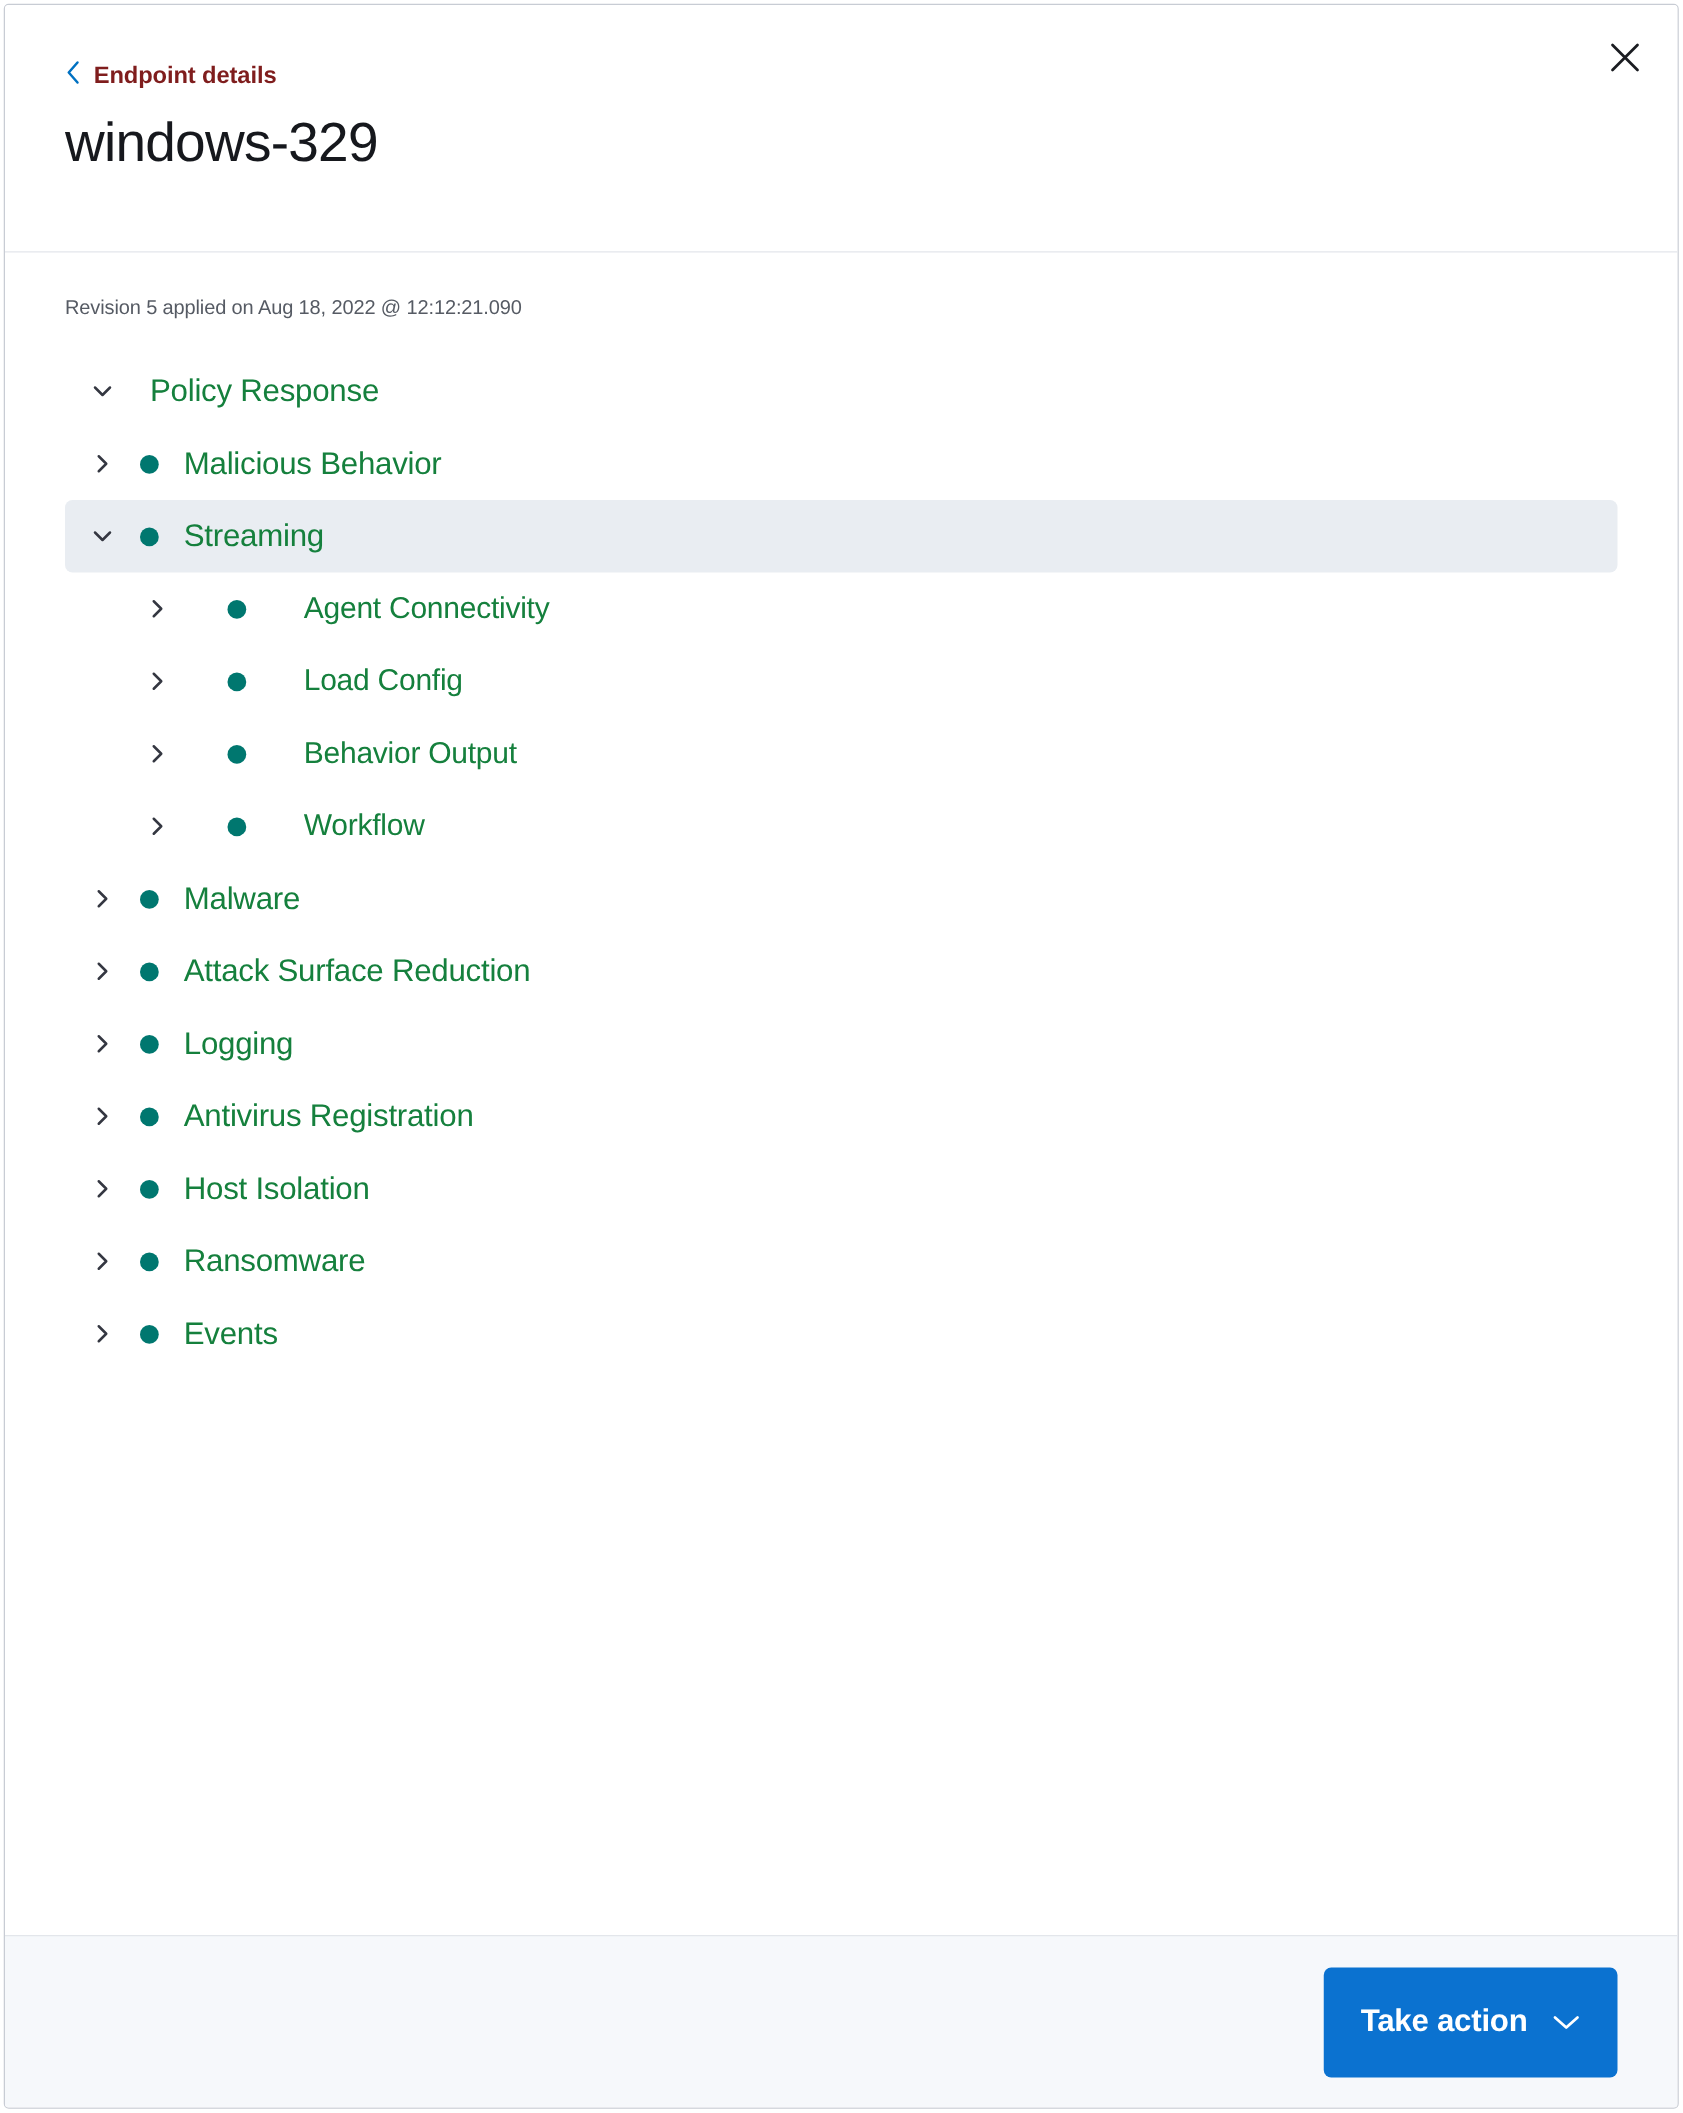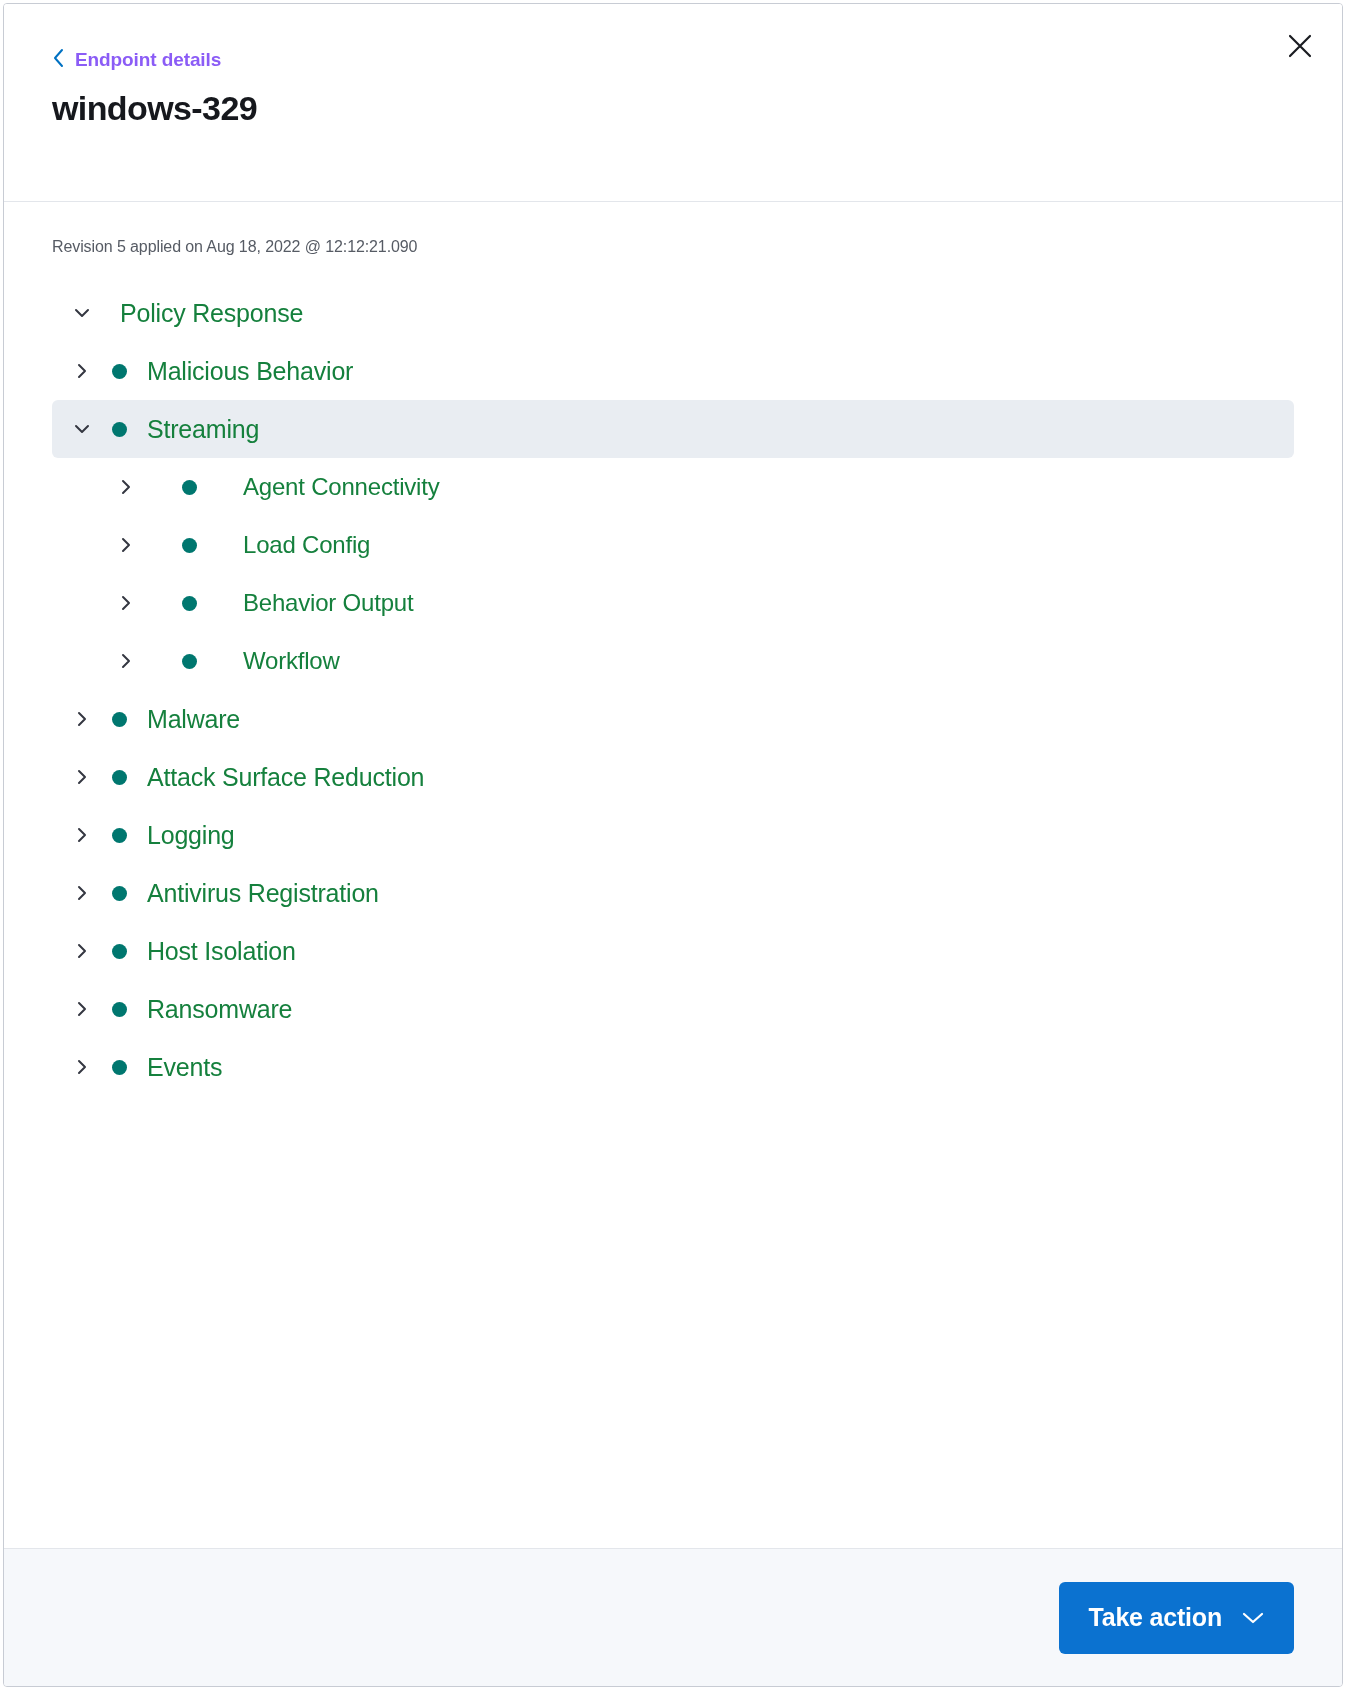"Endpoint details" .back-link { color: #8b5cf6 -> #7f1d1d }
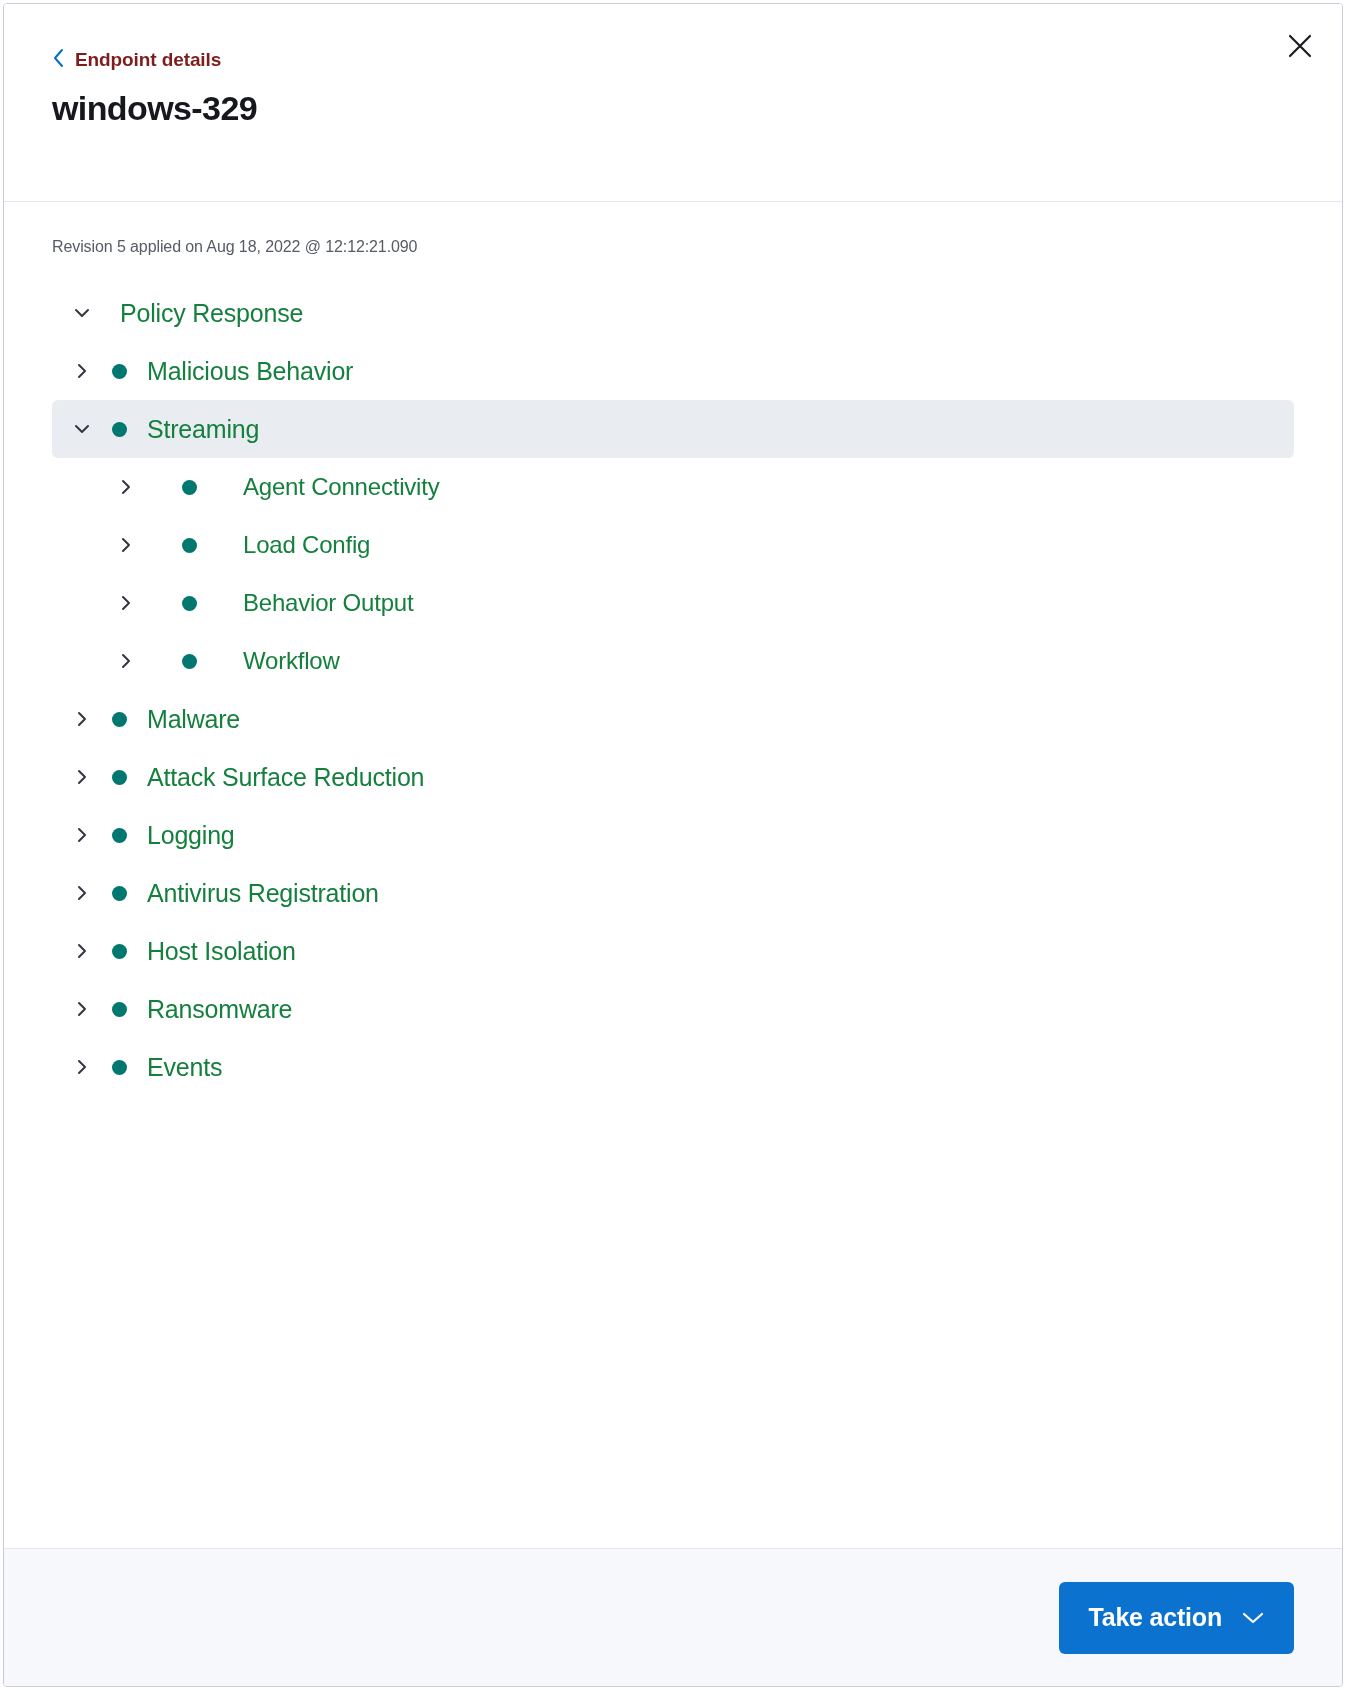"windows-329" .flyout-title { font-size: 34px -> 44px; font-weight: 700 -> 400 }
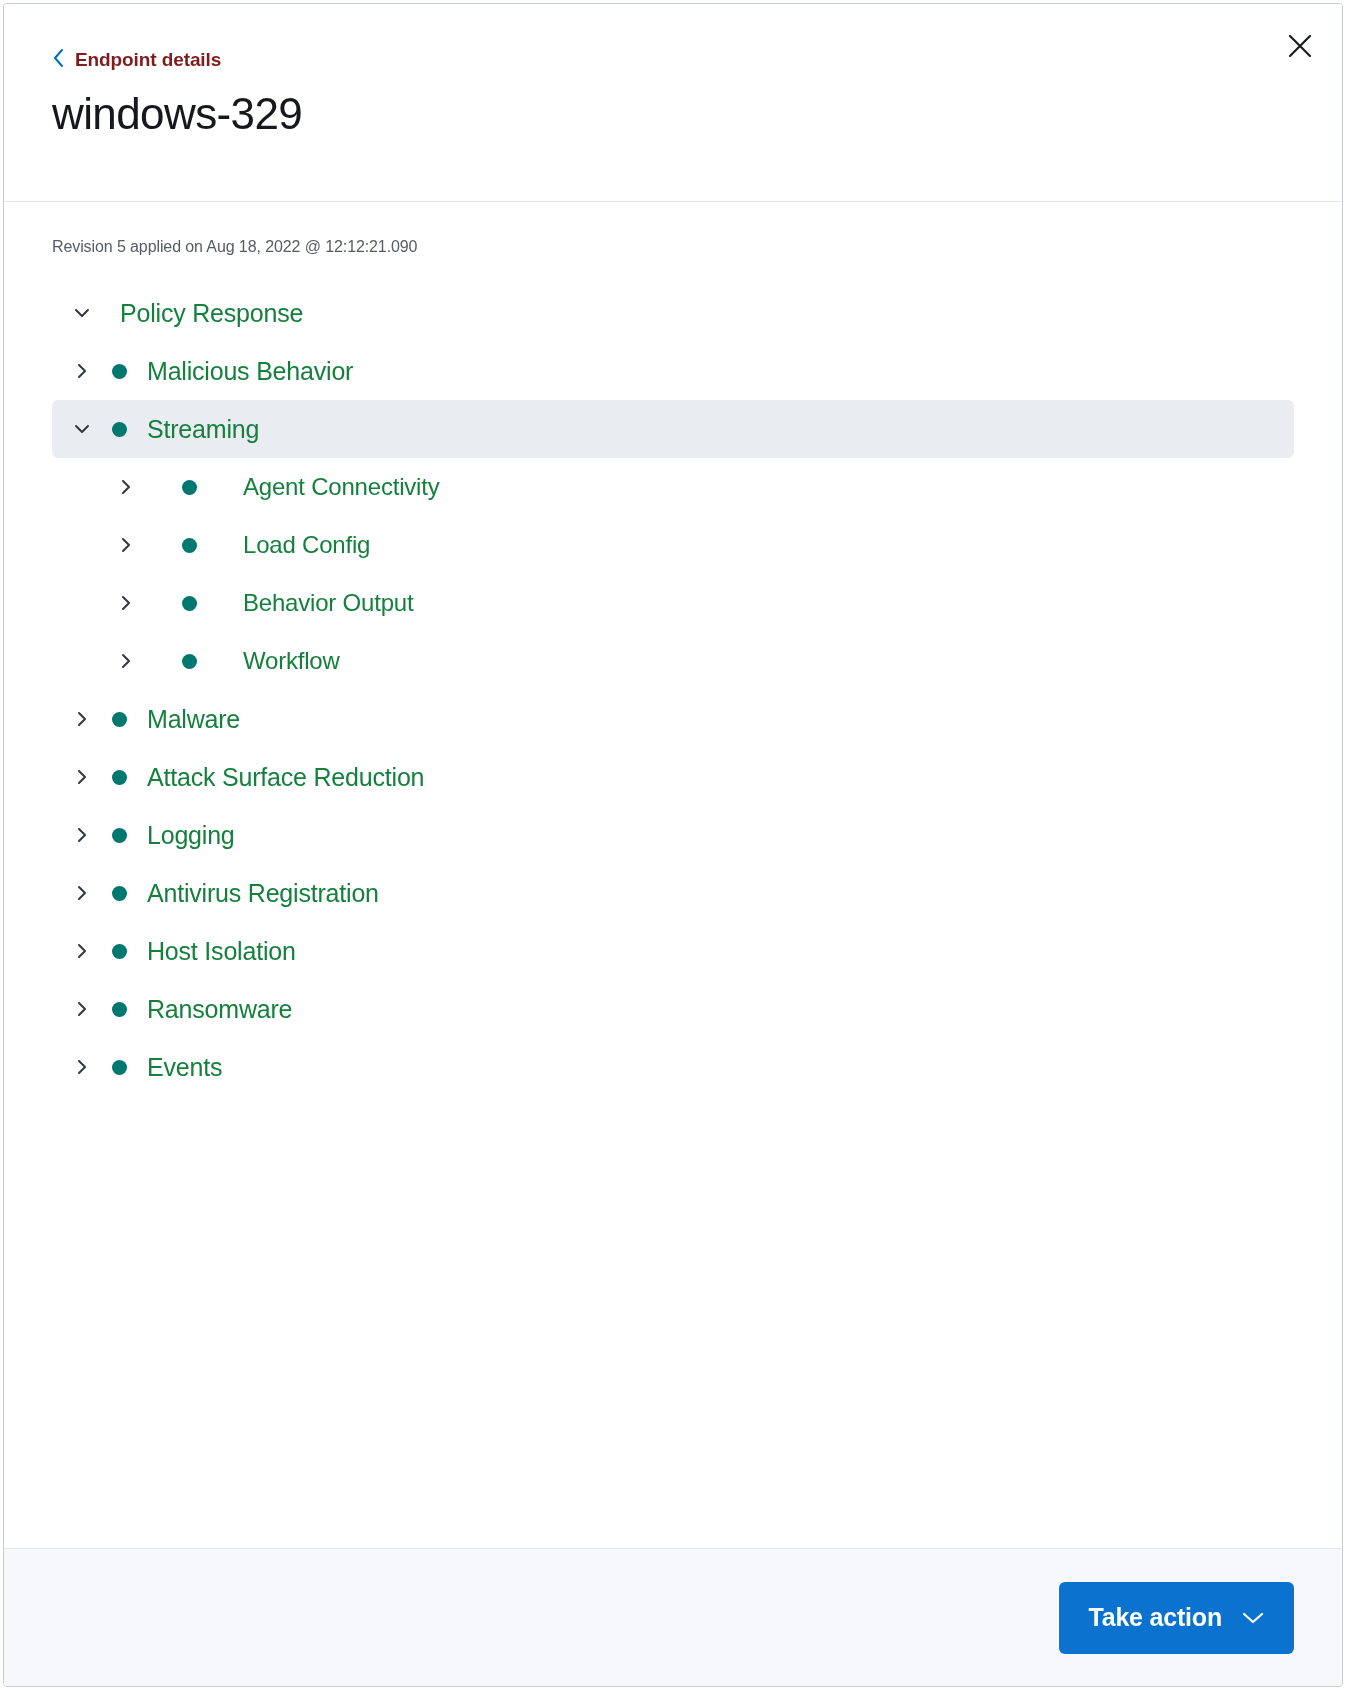"Take action" .take-action-btn { height: 72px -> 88px }
